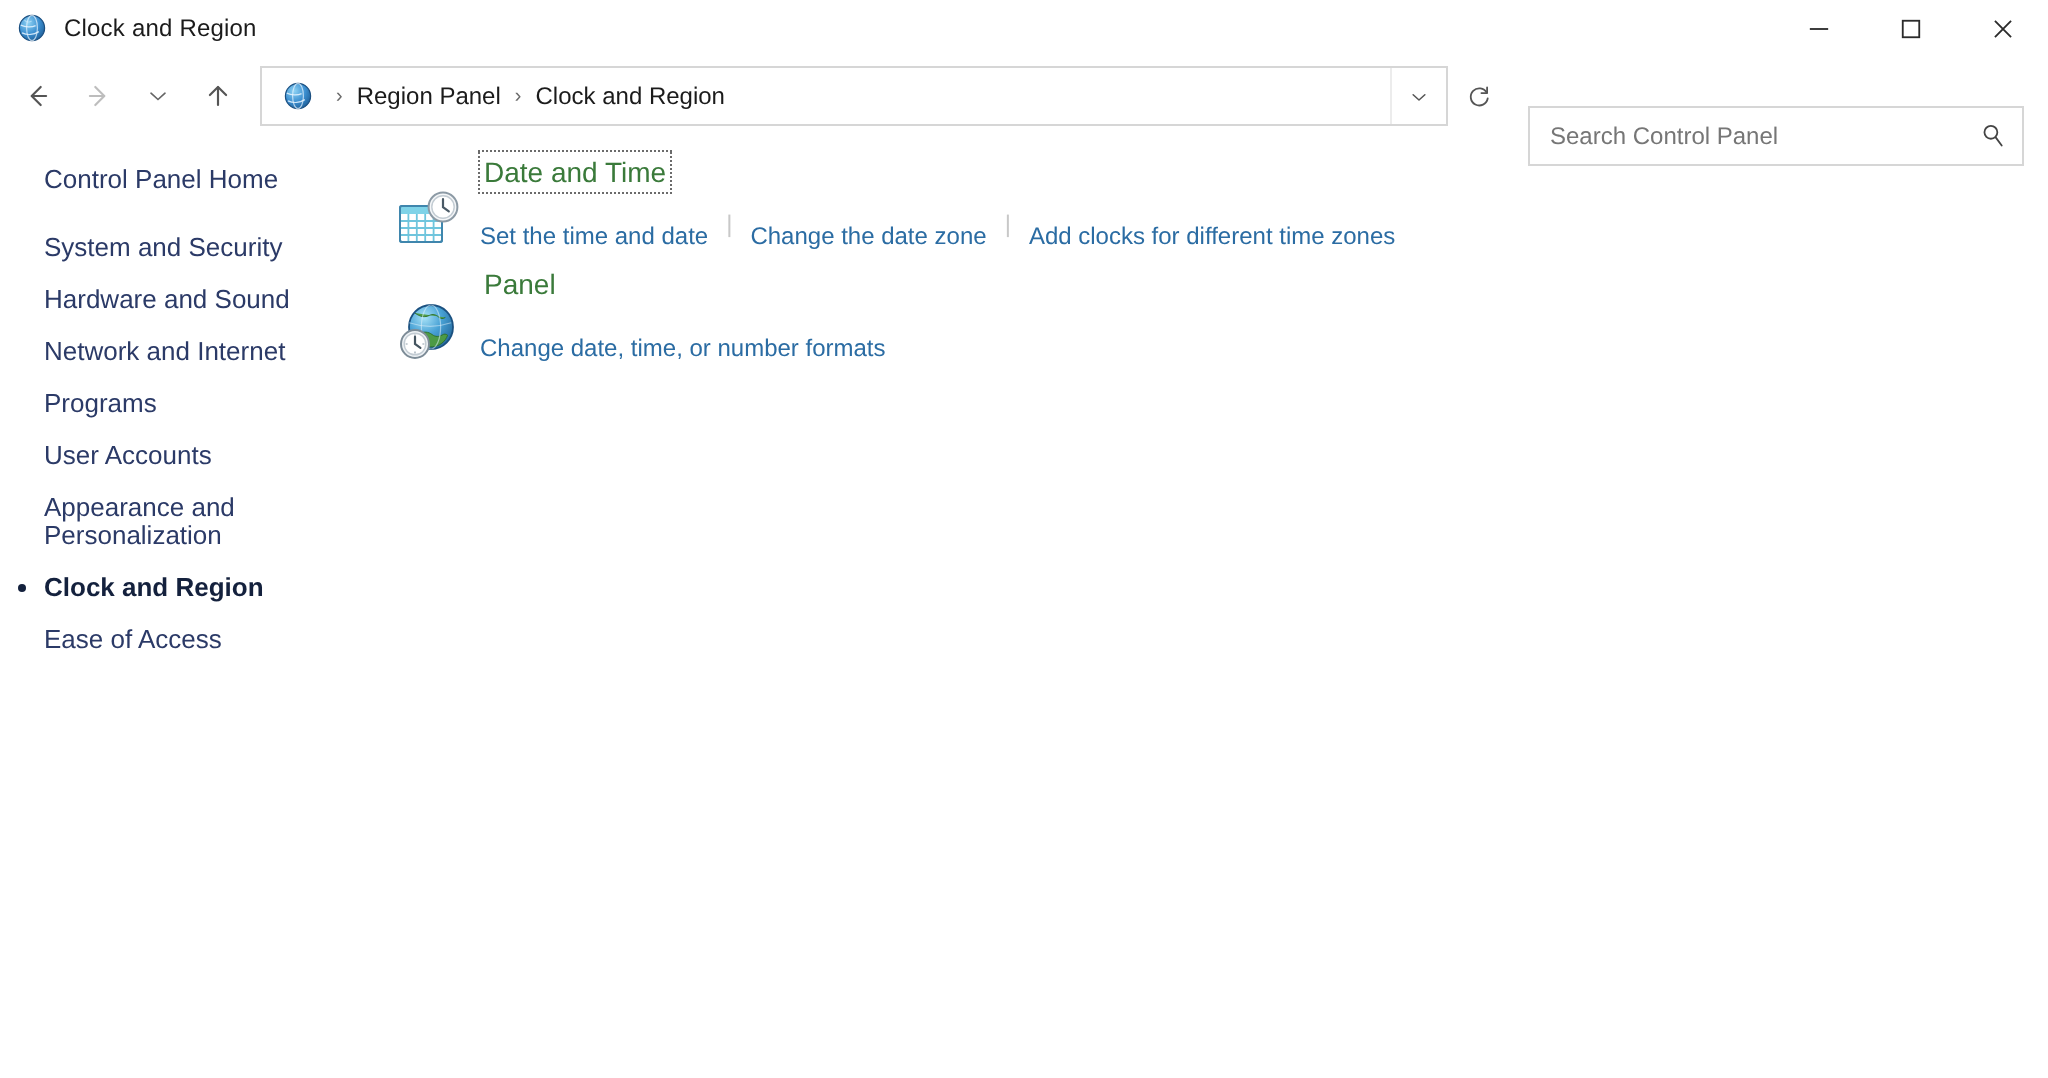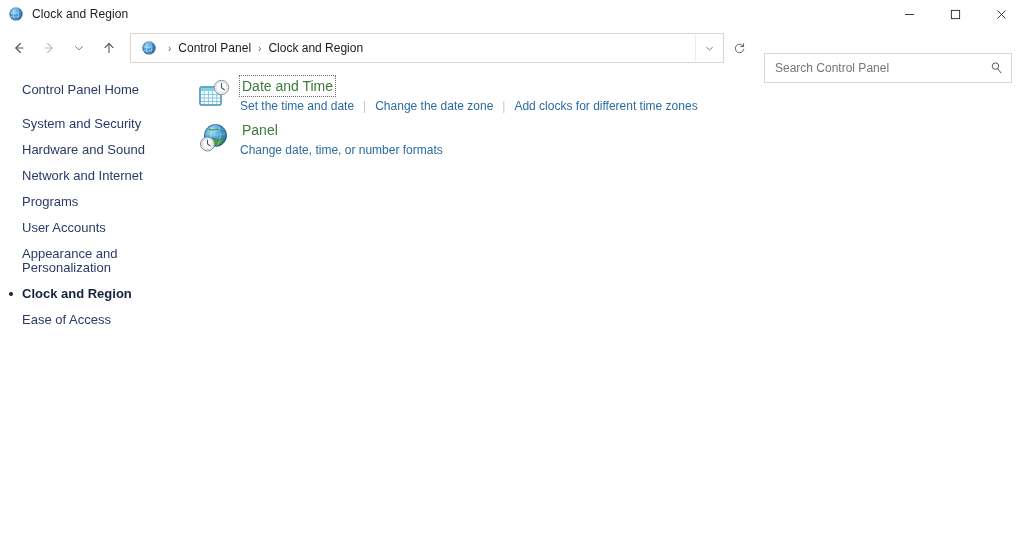"Control Panel" span.crumb { text: Control -> Region }
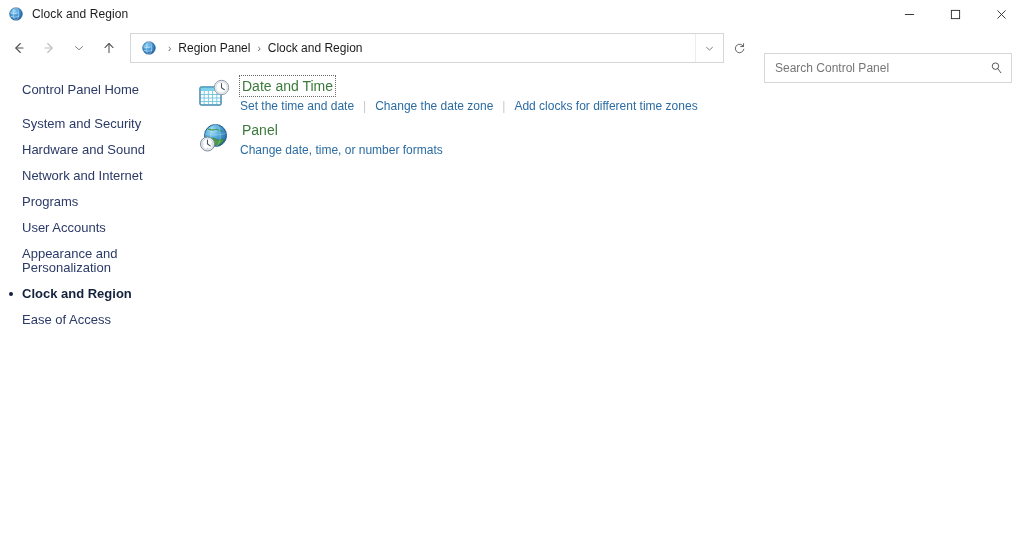"Date and Time" .cat { align-items: flex-start -> flex-end }
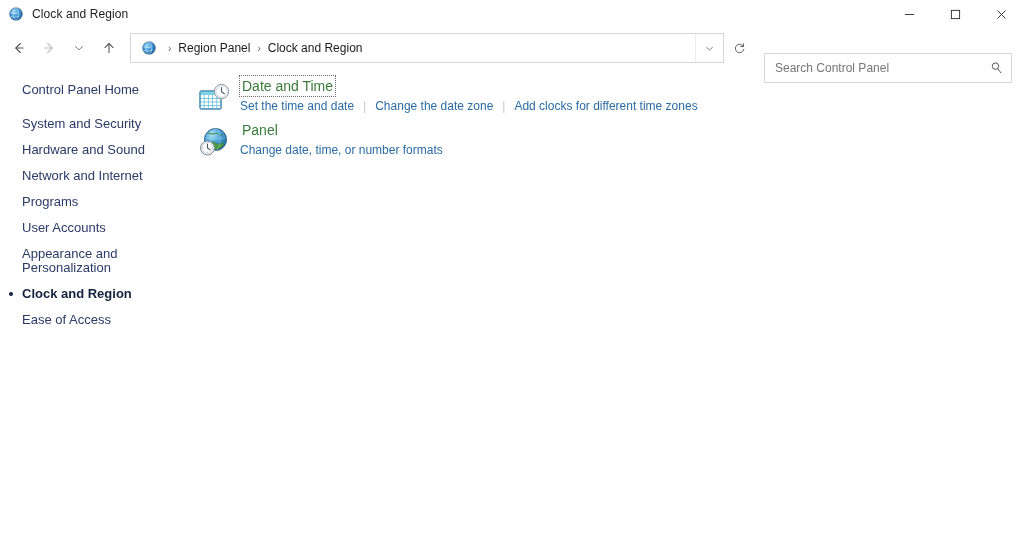"Set the time and date" .task-link { margin-top: none -> 12px }
